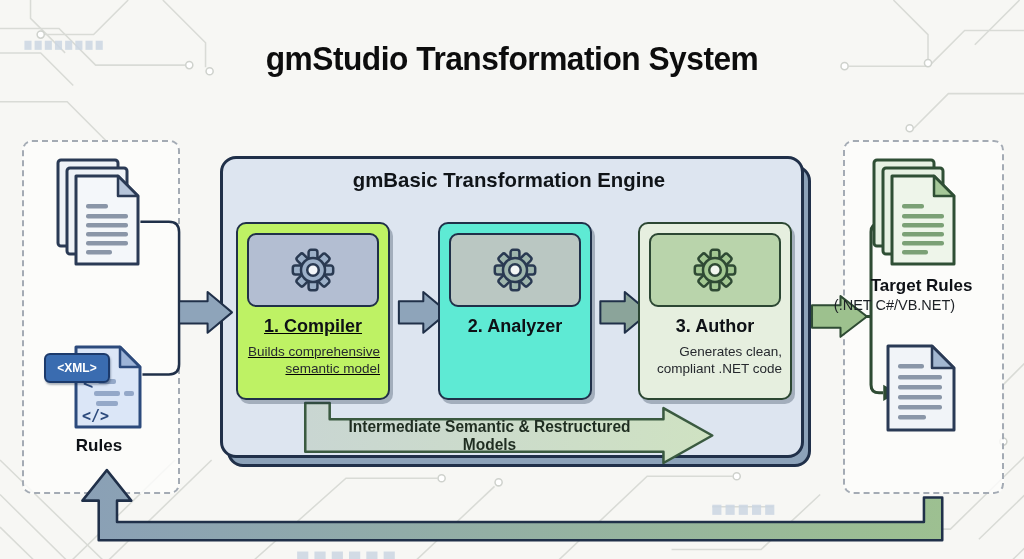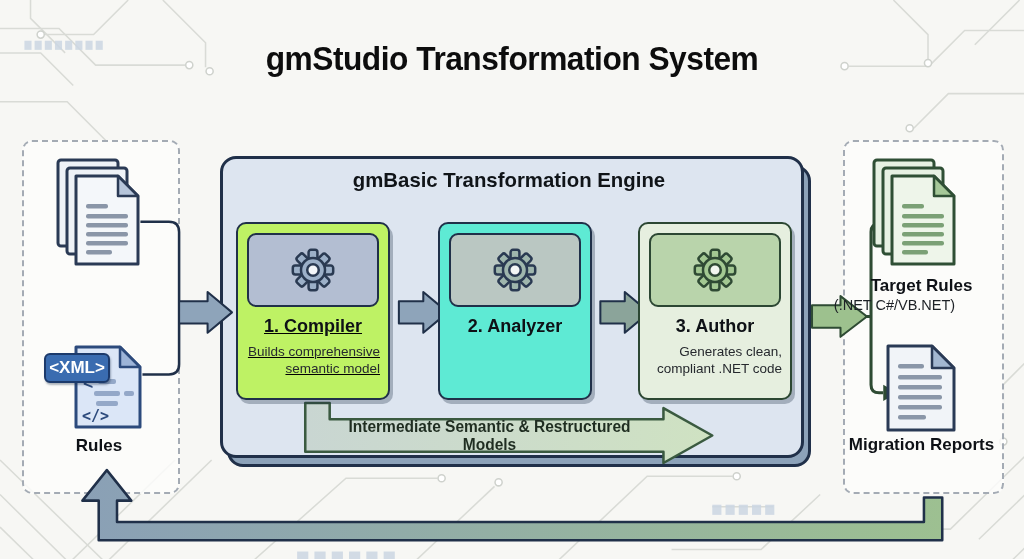"<XML>" #xml-badge { font-size: 17px -> 12px }
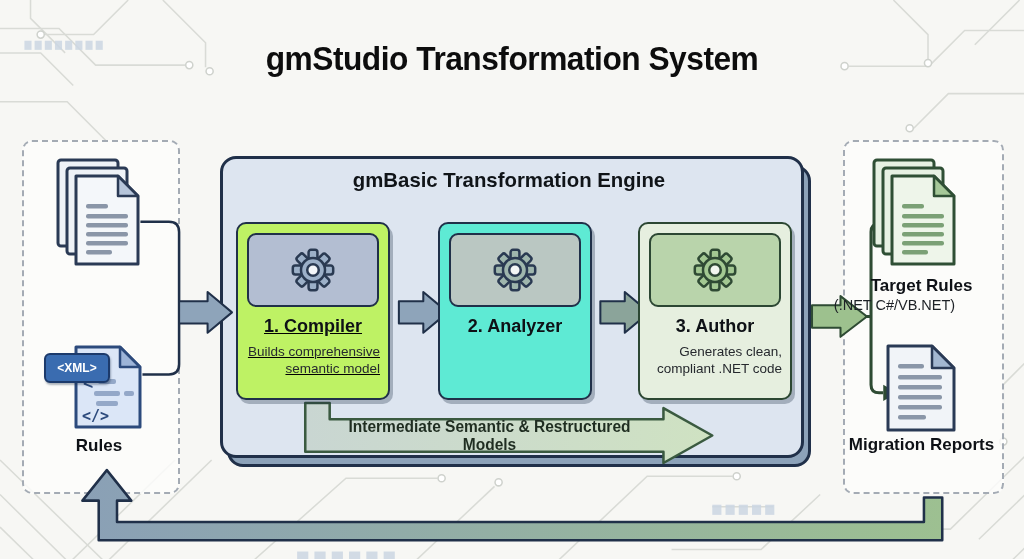"Migration Reports" div.node-label { html: <div>Migration Reports</div> -> none }
